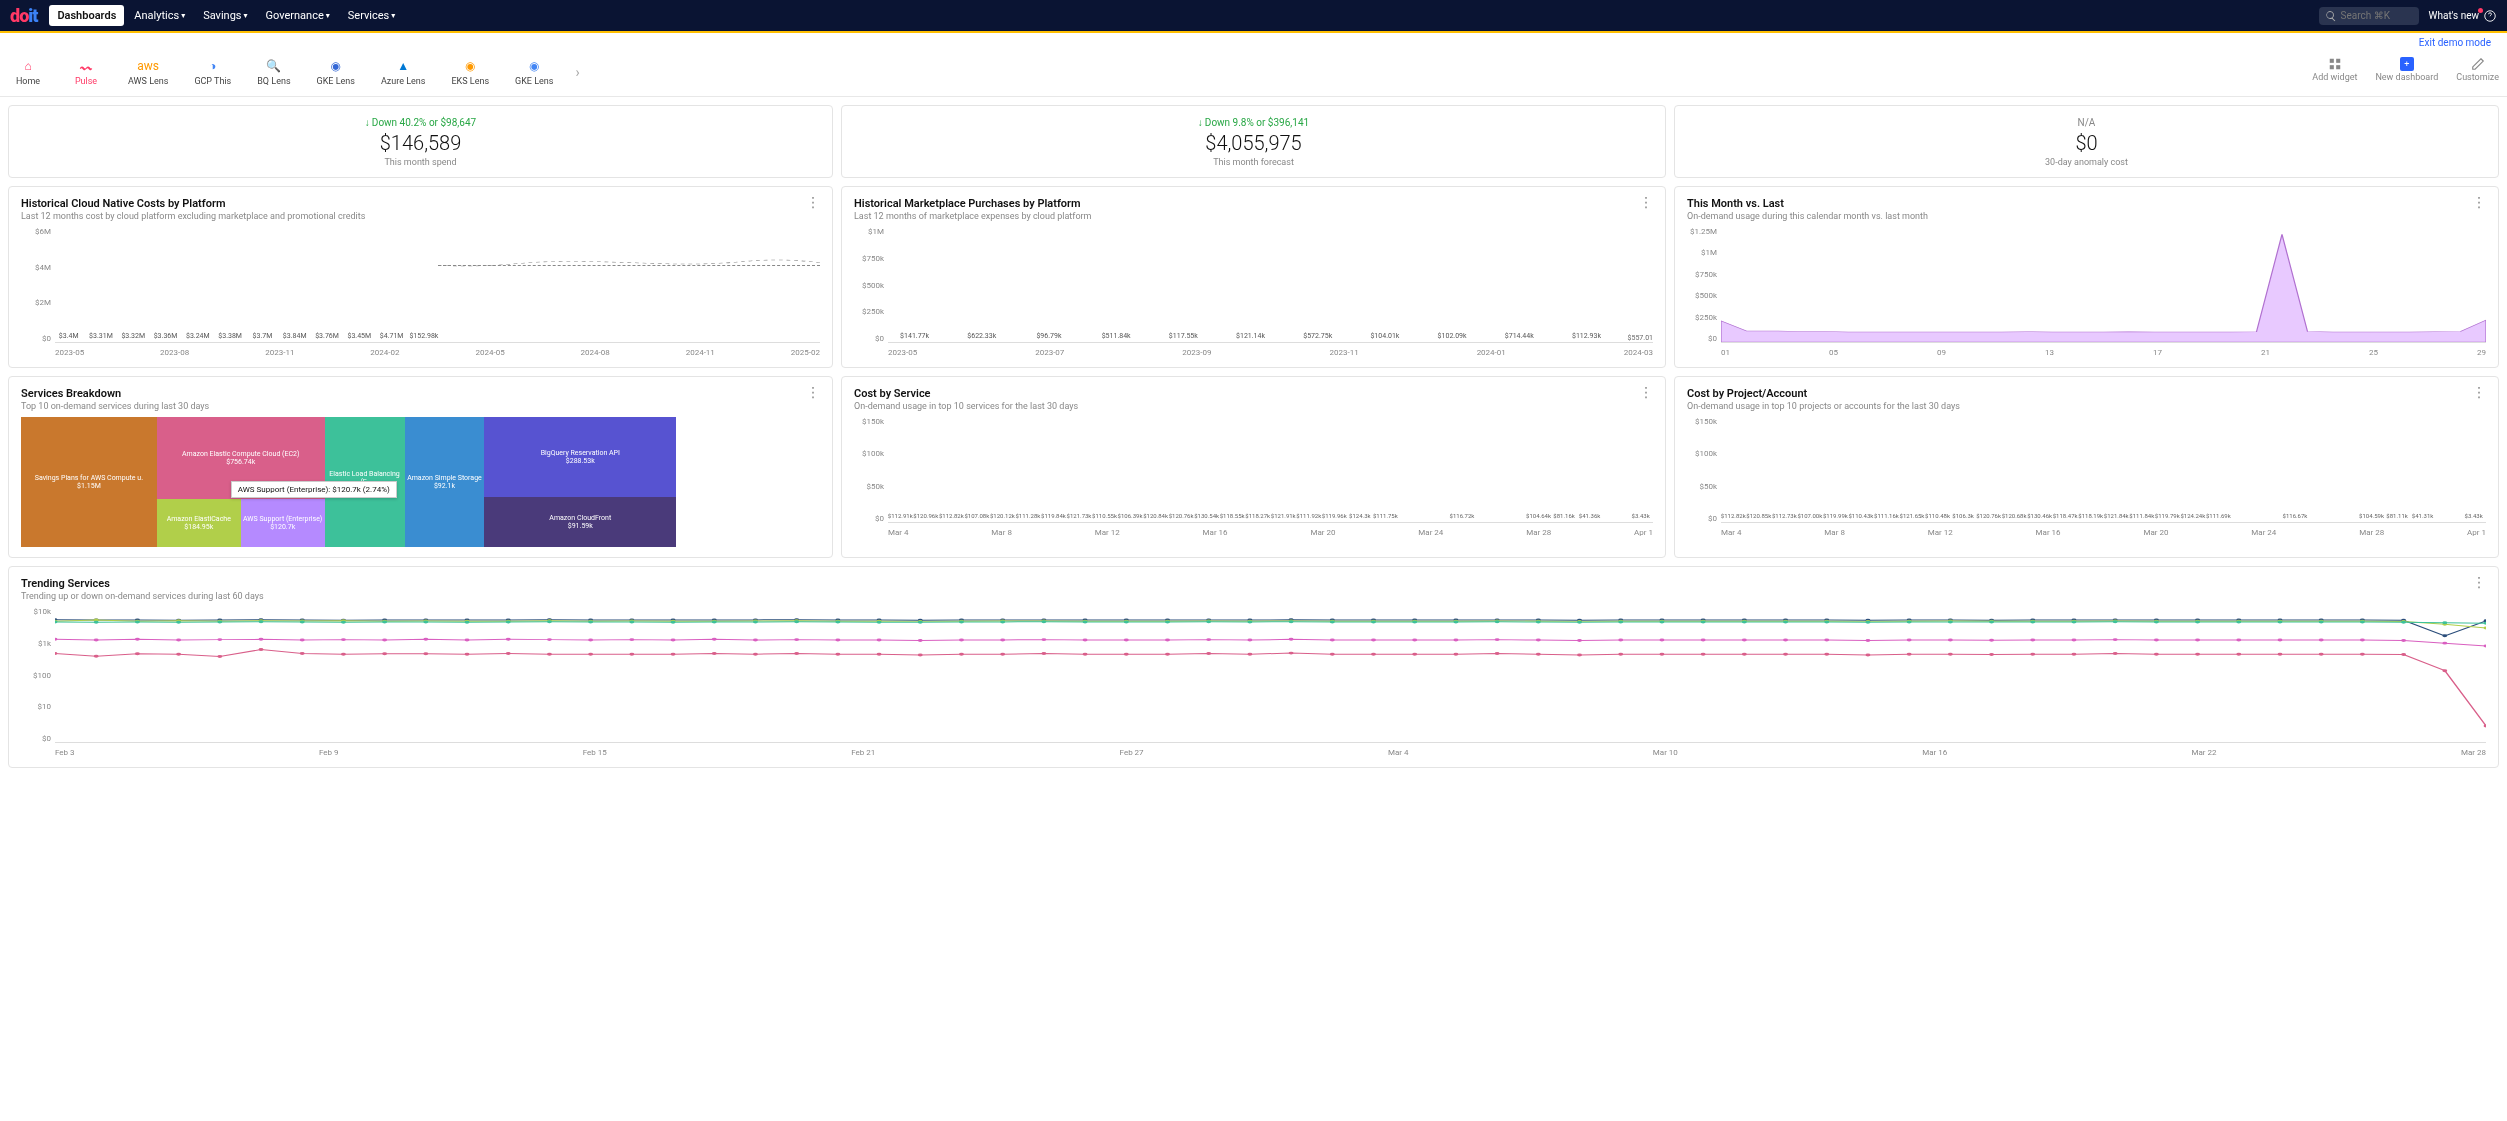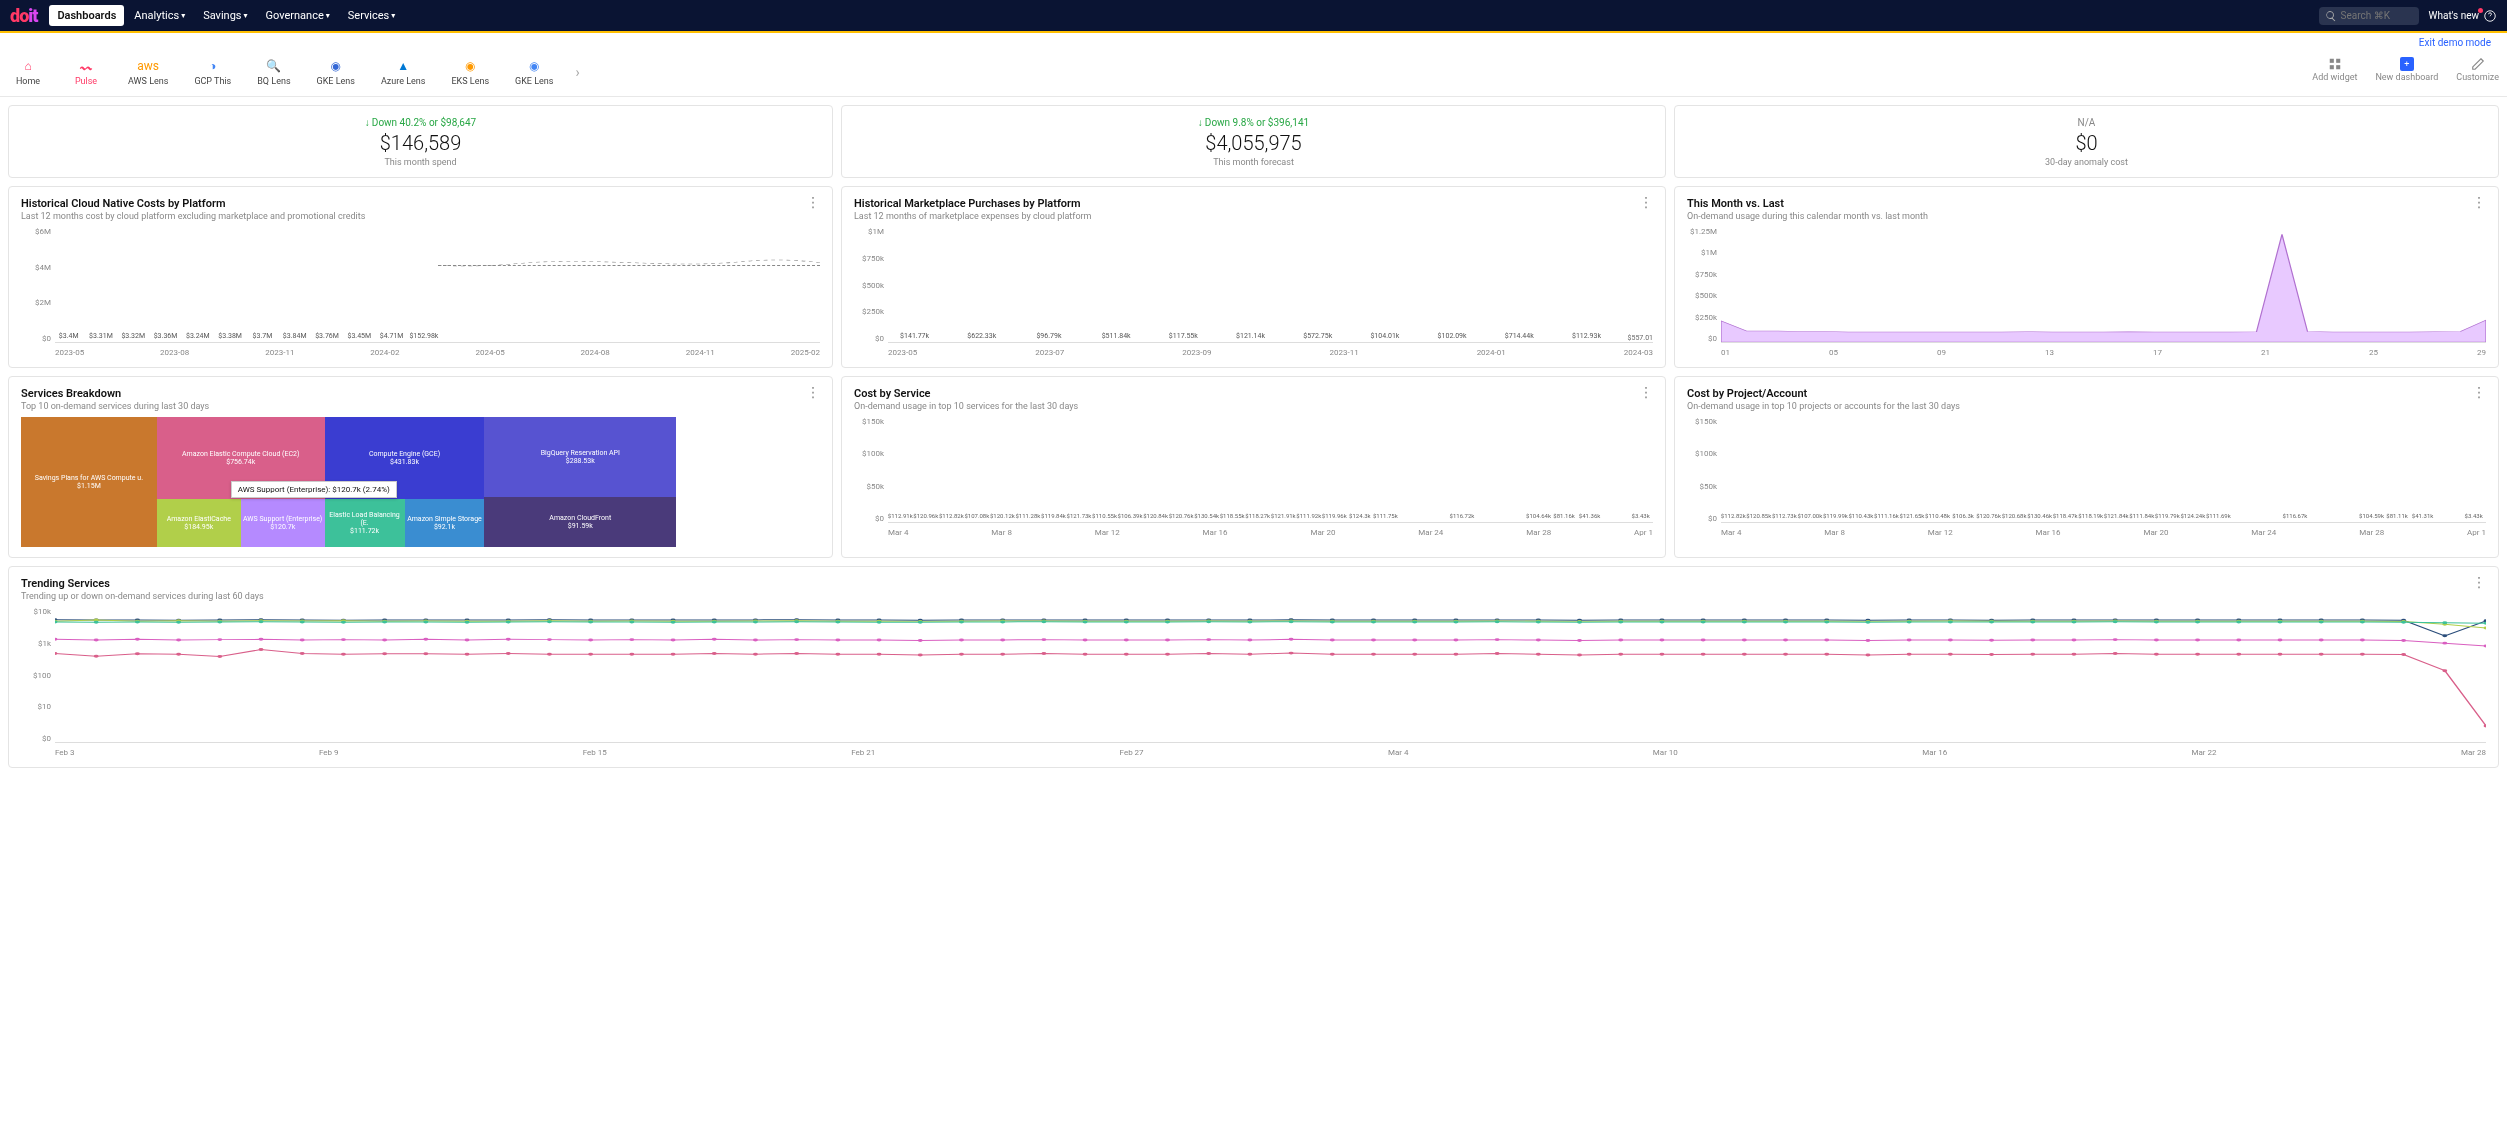"it" .logo .o { color: #d946ef -> #3b82f6 }
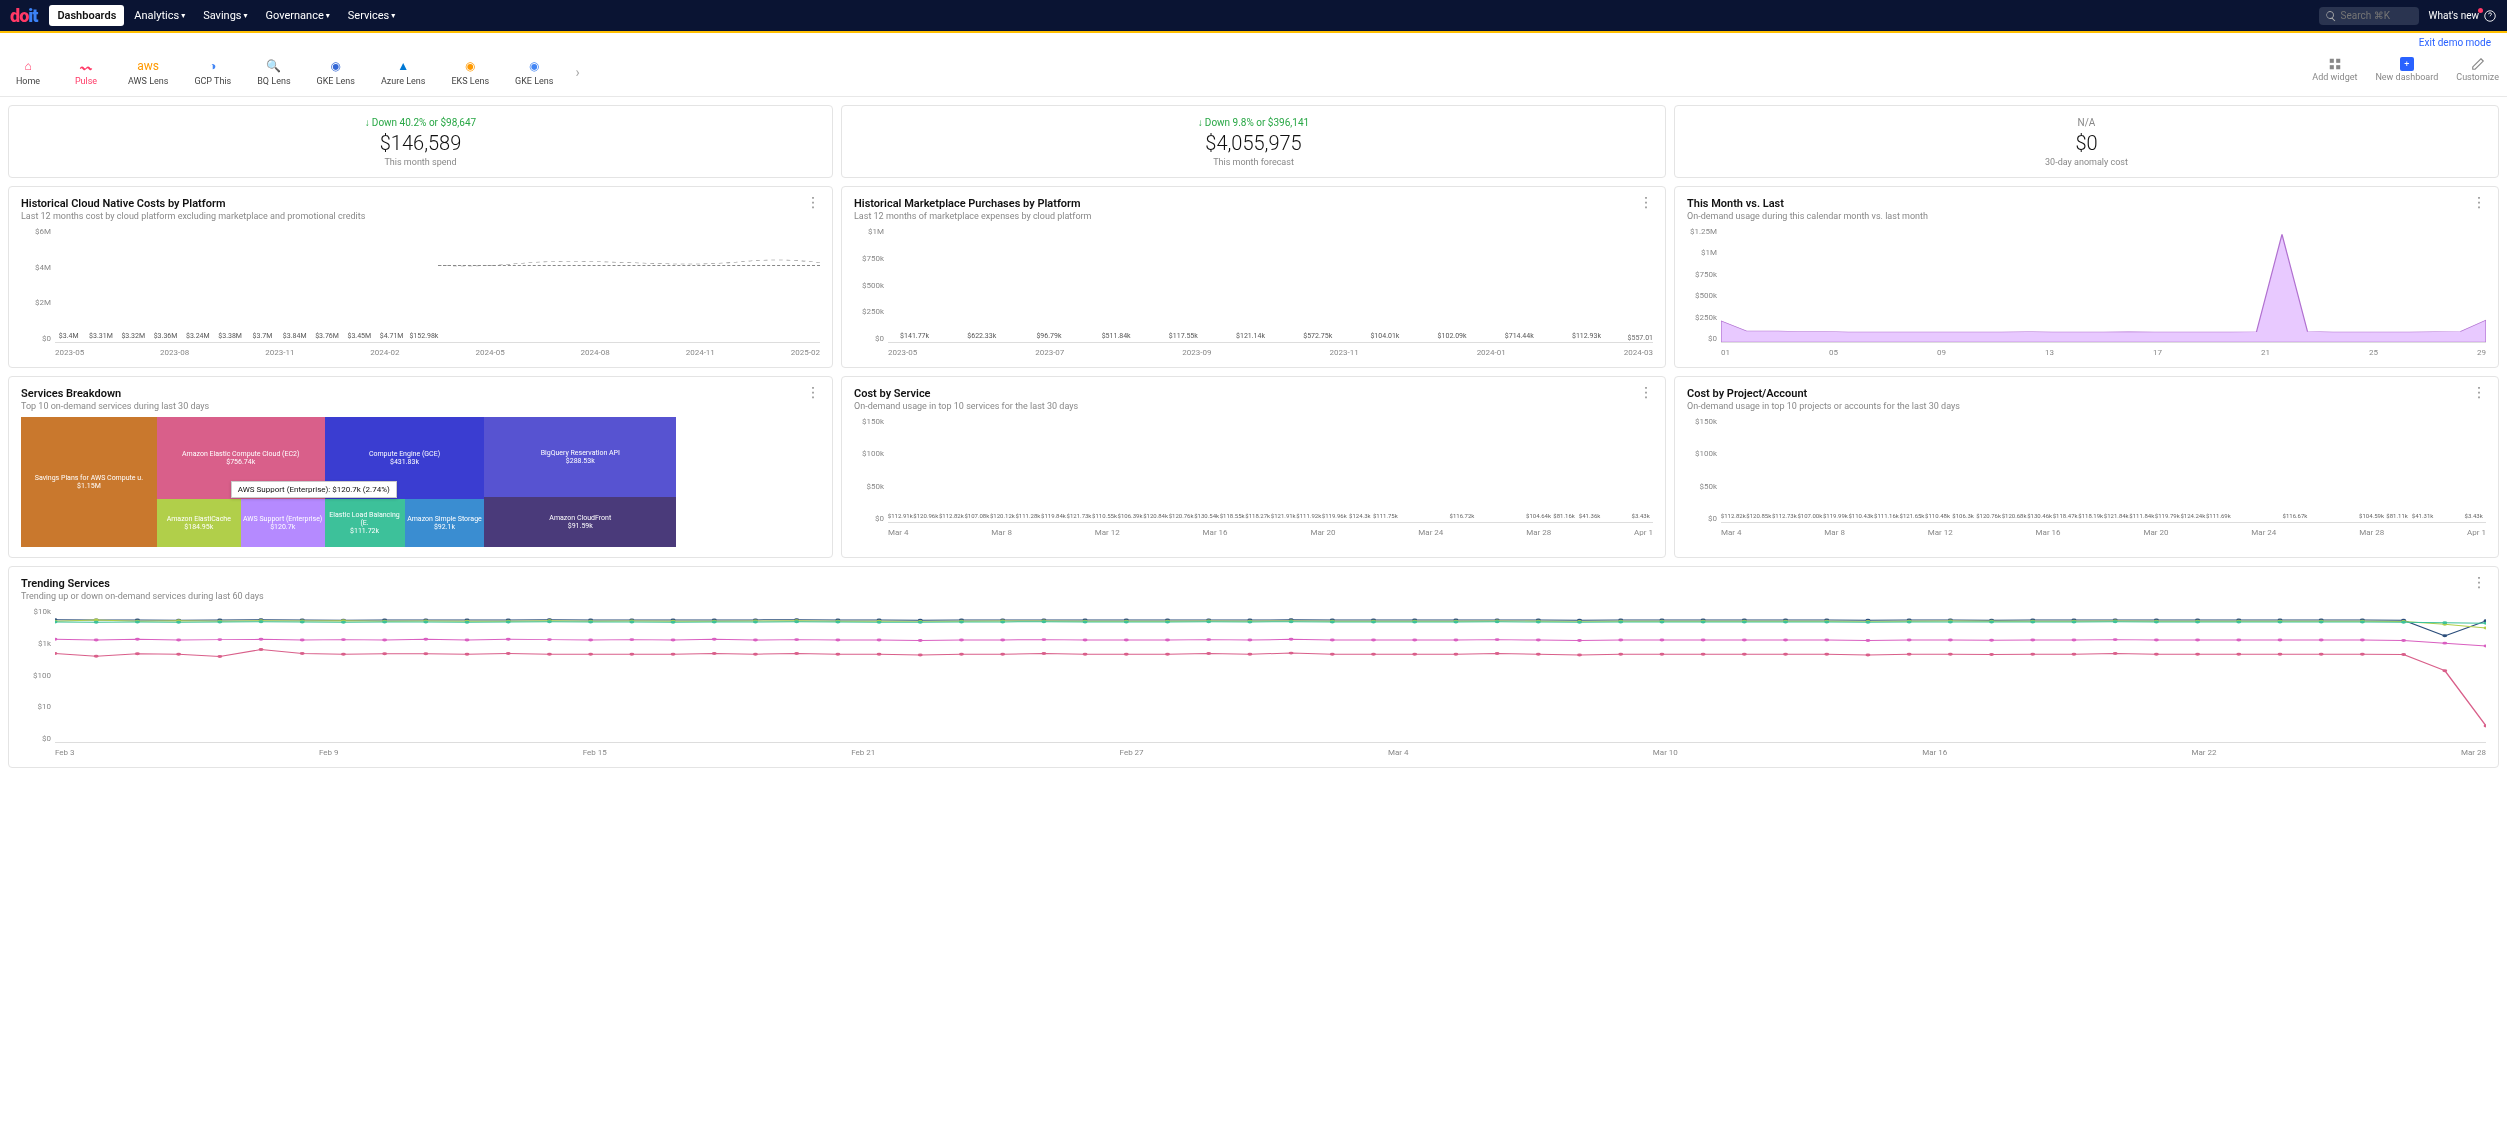"Compute Engine (GCE)" div.tm-cell { html: <div> <div>Compute Engine (GCE)</div> <div>$431.83k</div> </div> -> none }
